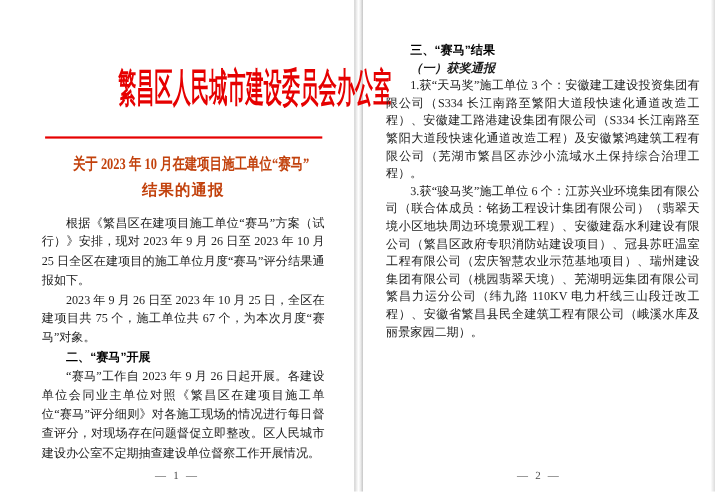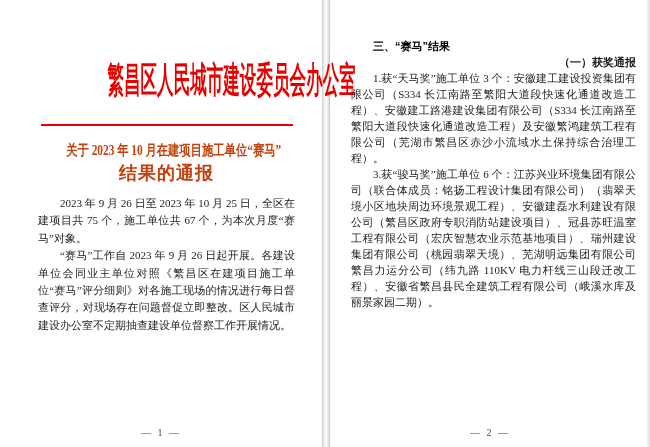"（一）获奖通报" .subheading { font-style: none -> italic; text-align: right -> left }
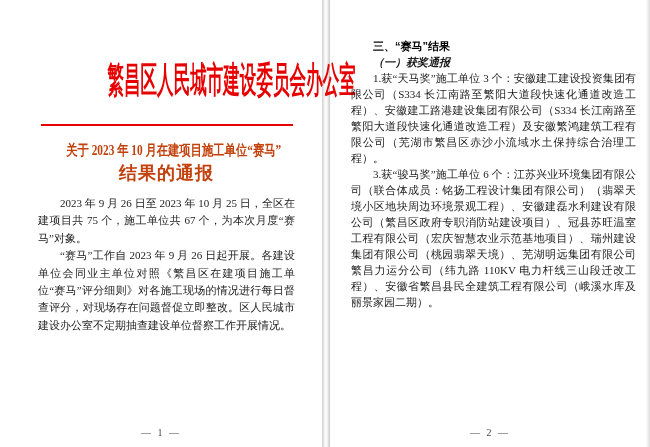"结果的通报" .doc-title .l2 { font-size: 18px -> 14px }
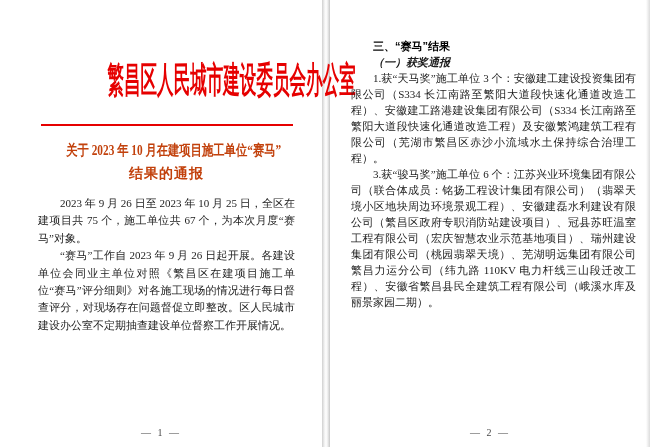"根据《繁昌区在建项目施工单位“赛马”方案（试行）》安排，现对 2023 年 9" p.para { html: none -> <p>根据《繁昌区在建项目施工单位“赛马”方案（试行）》安排，现对 2023 年 9 月 26 日至 2023 年 10 月 25 日全区在建项目的施工单位月度“赛马”评分结果通报如下。</p> }
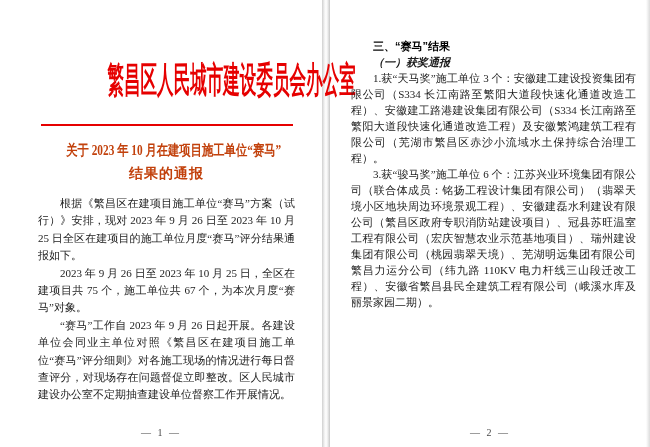"二、“赛马”开展" p.para { html: none -> <p>二、“赛马”开展</p> }
